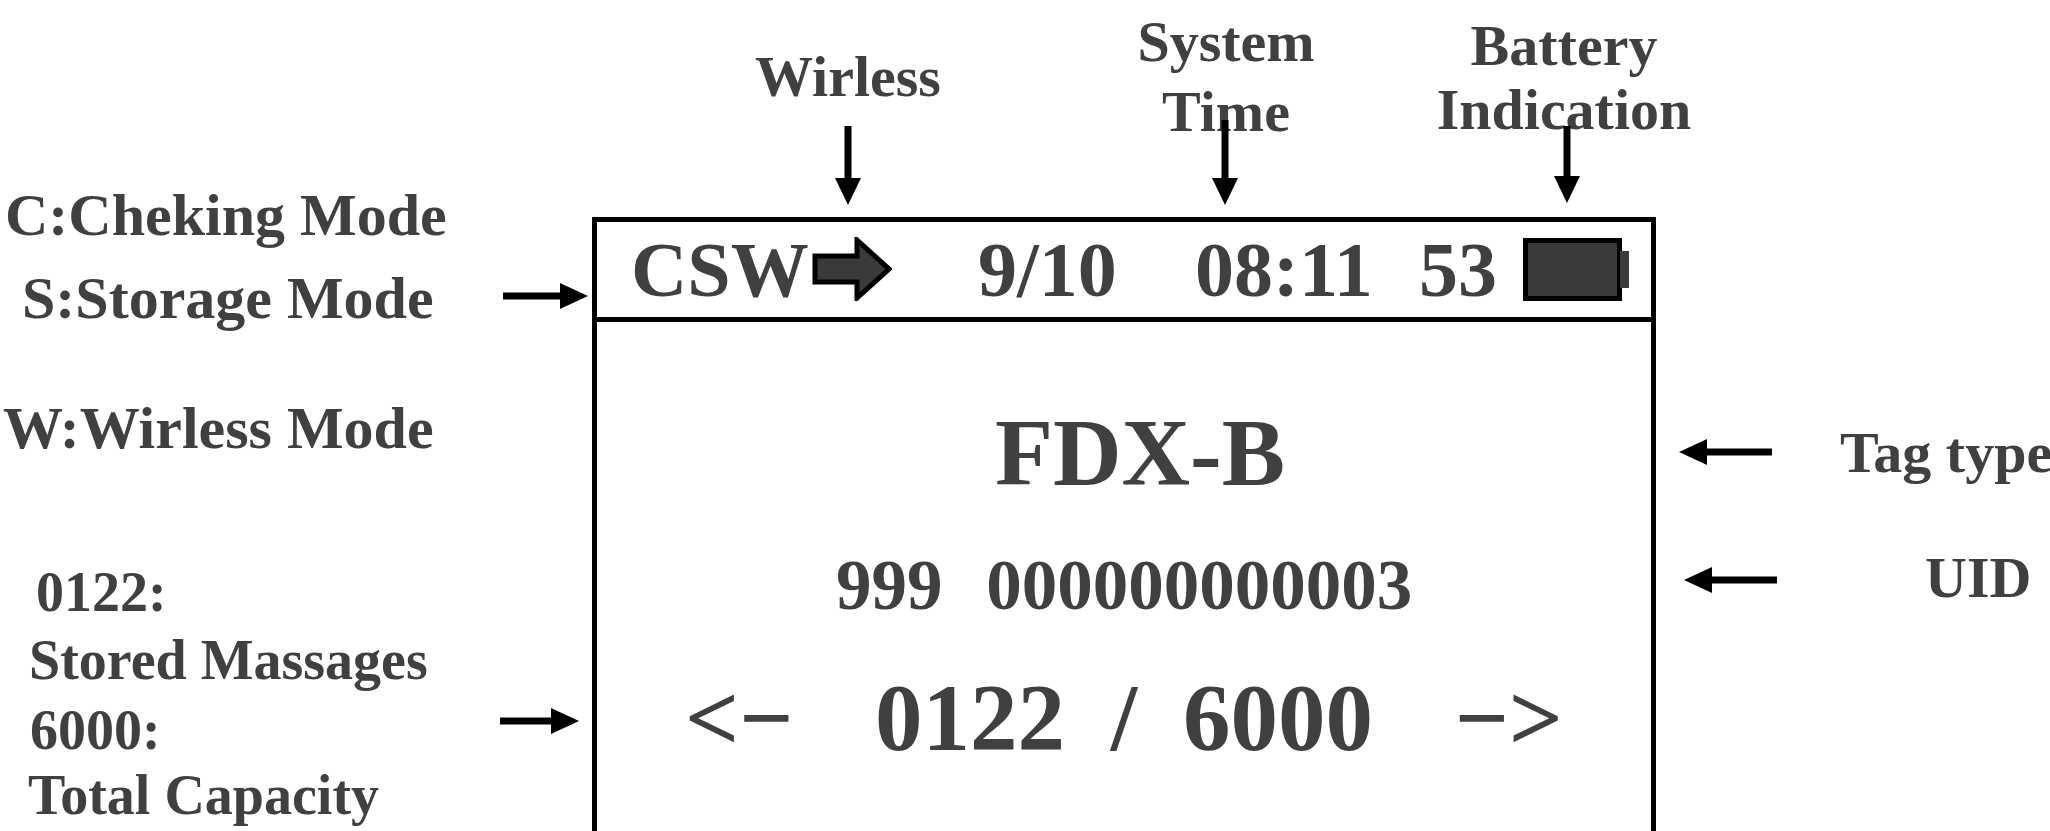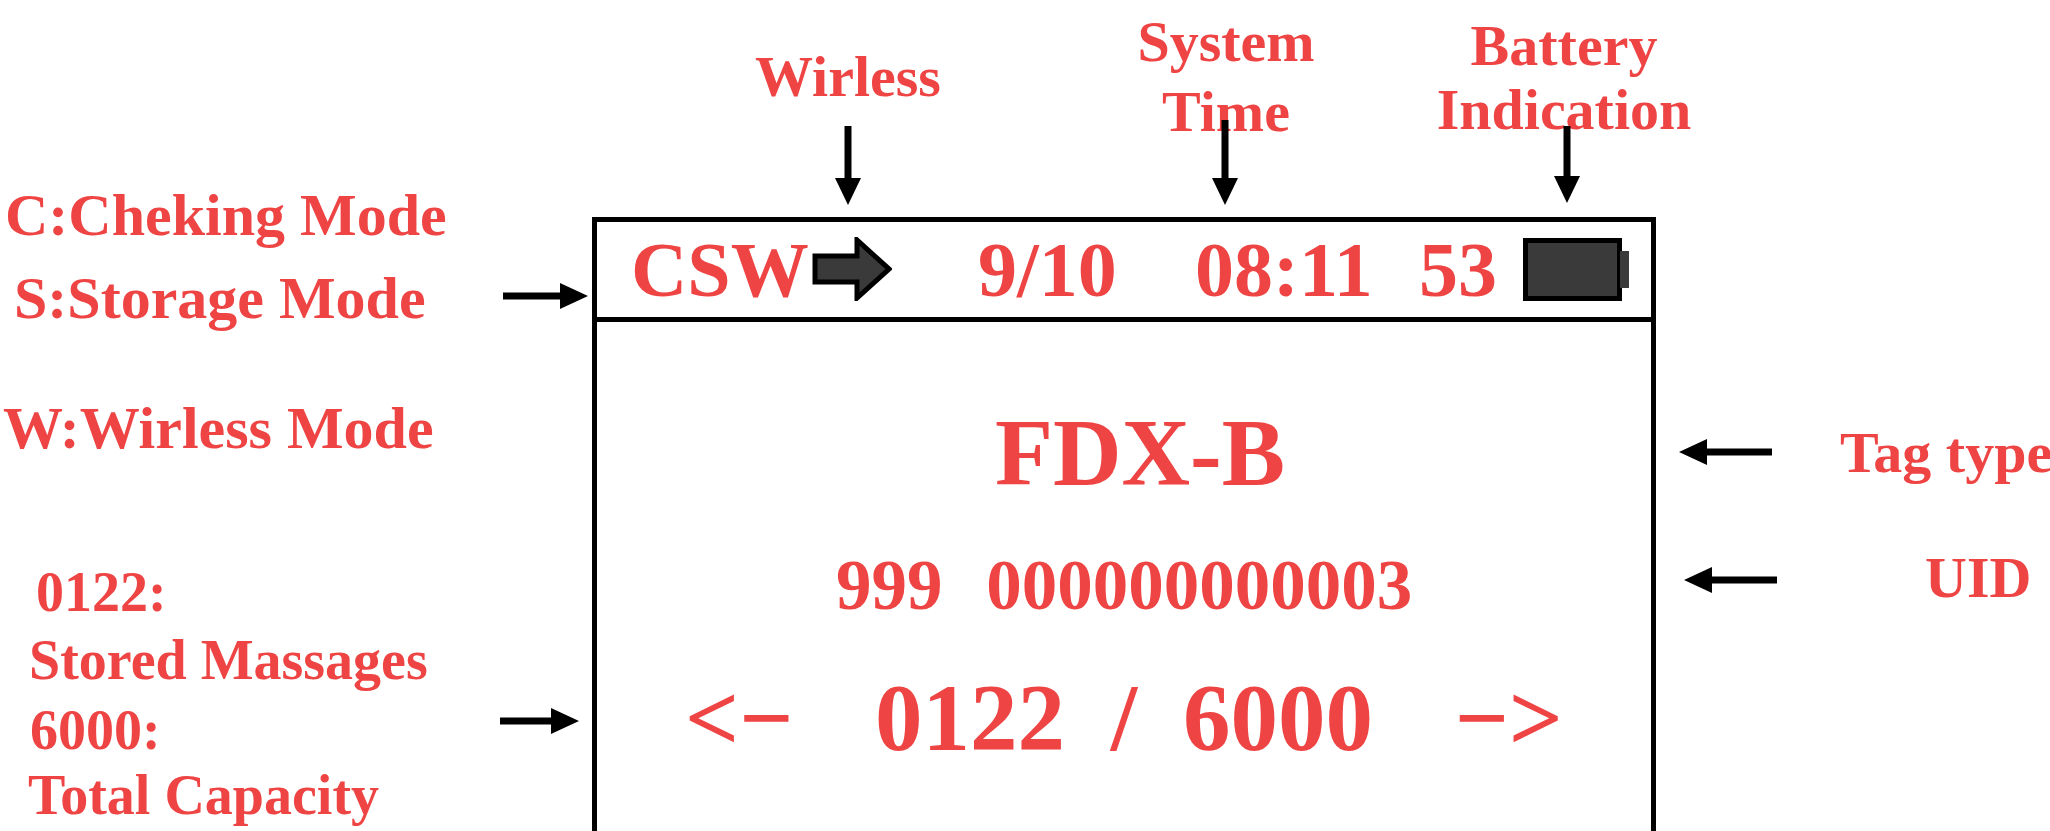"Wirless" .page { color: #ef4444 -> #404040 }
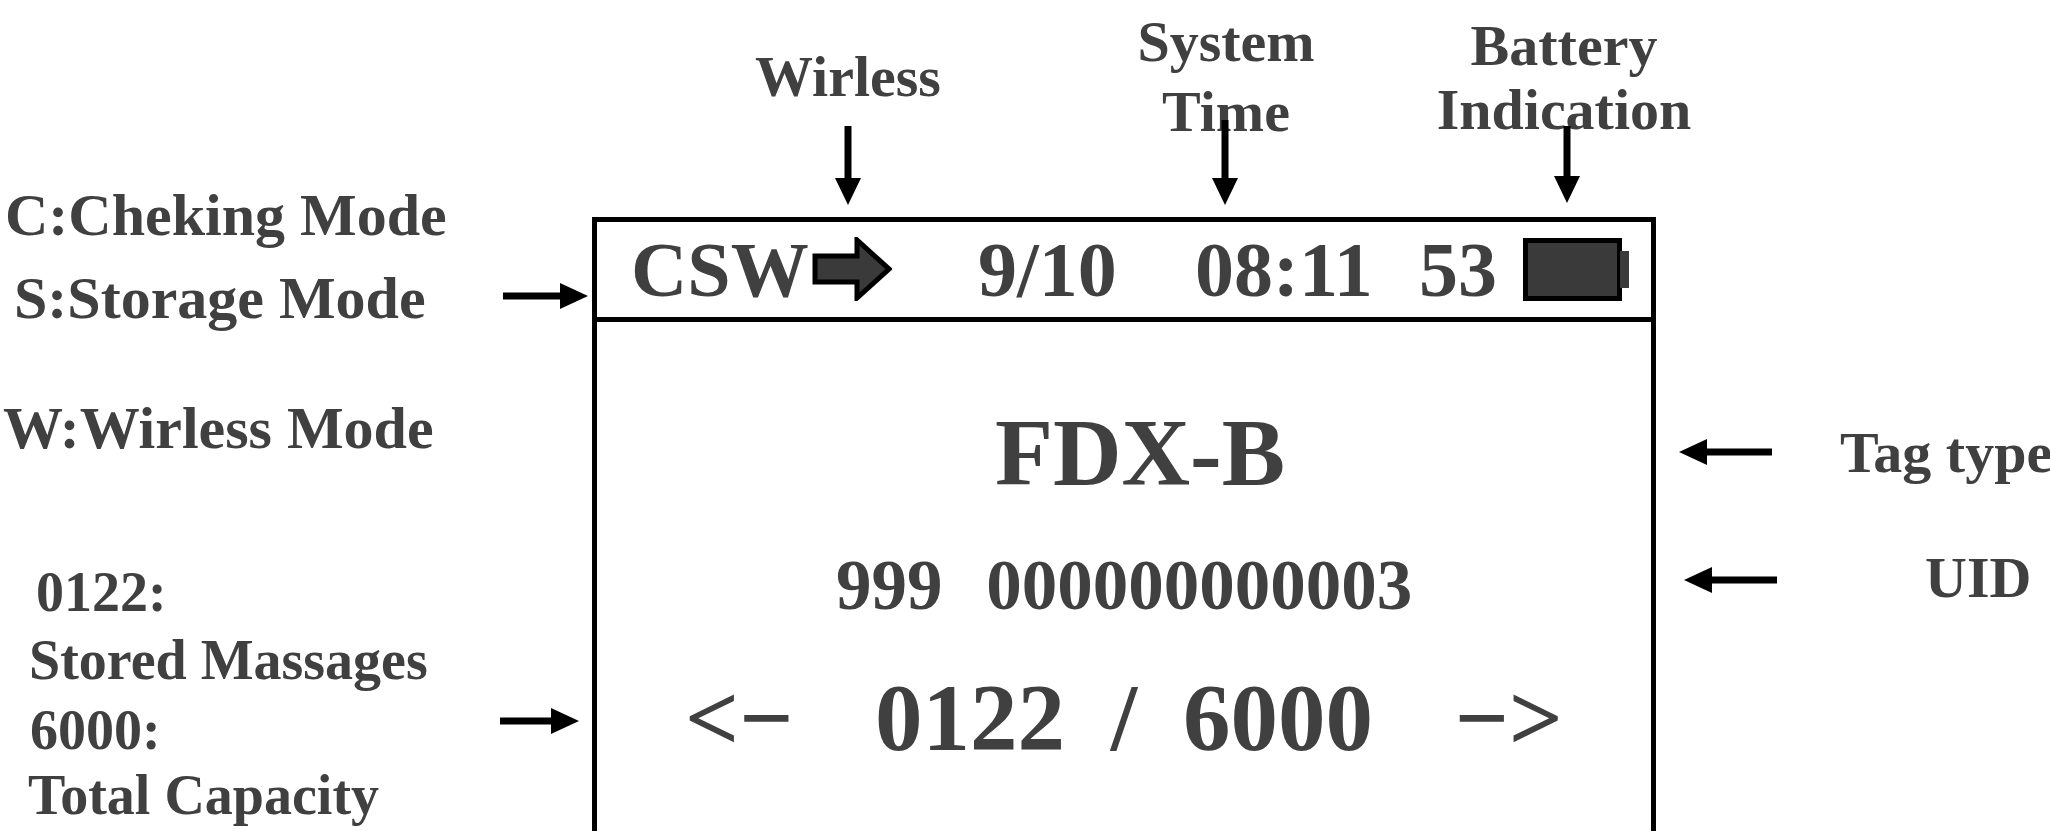"S:Storage Mode" div.legend-line { left: 14px -> 22px }
